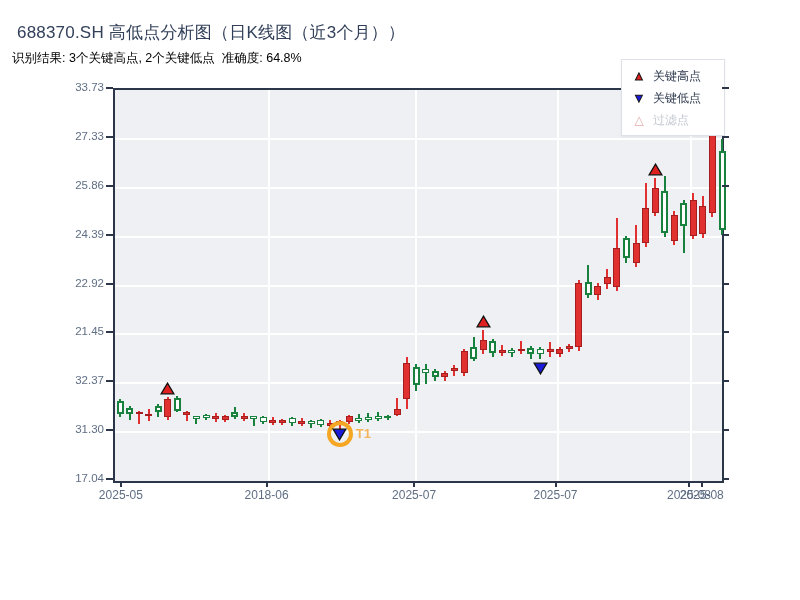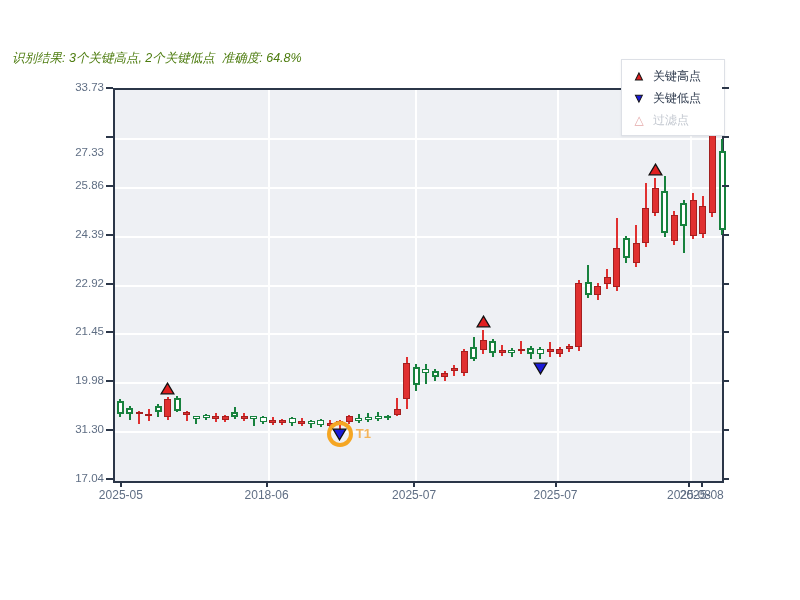"688370.SH 高低点分析图（日K线图（近3个月））" div.title { html: none -> <div>688370.SH 高低点分析图（日K线图（近3个月））</div> }
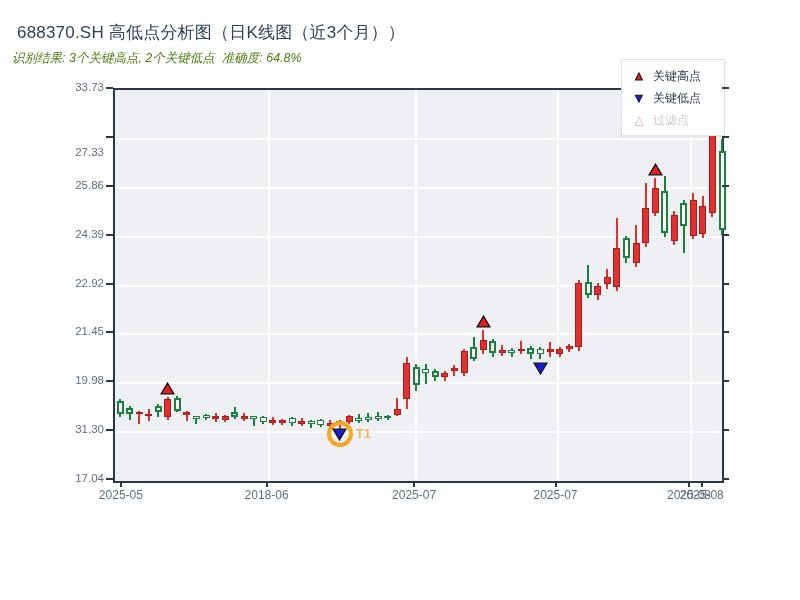"识别结果: 3个关键高点, 2个关键低点 准确度: 64.8%" .line-result { color: #4d7c0f -> #000000; font-style: italic -> none }
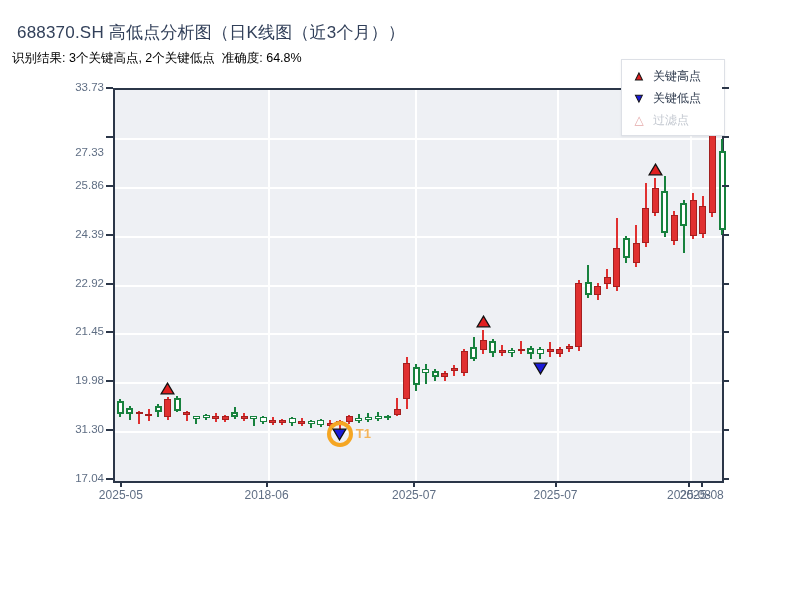"27.33" div.ylab { top: 146px -> 130px }
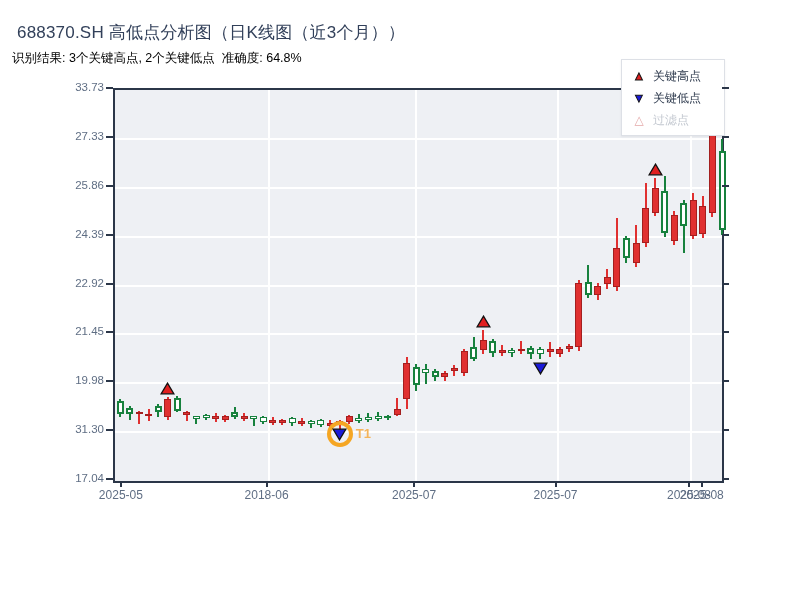"19.98" div.ylab { text: 19.98 -> 32.37 }
